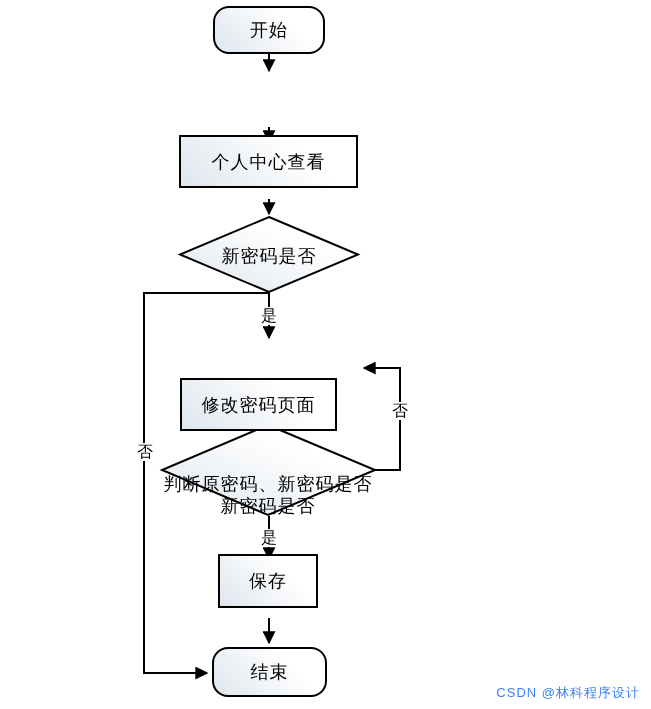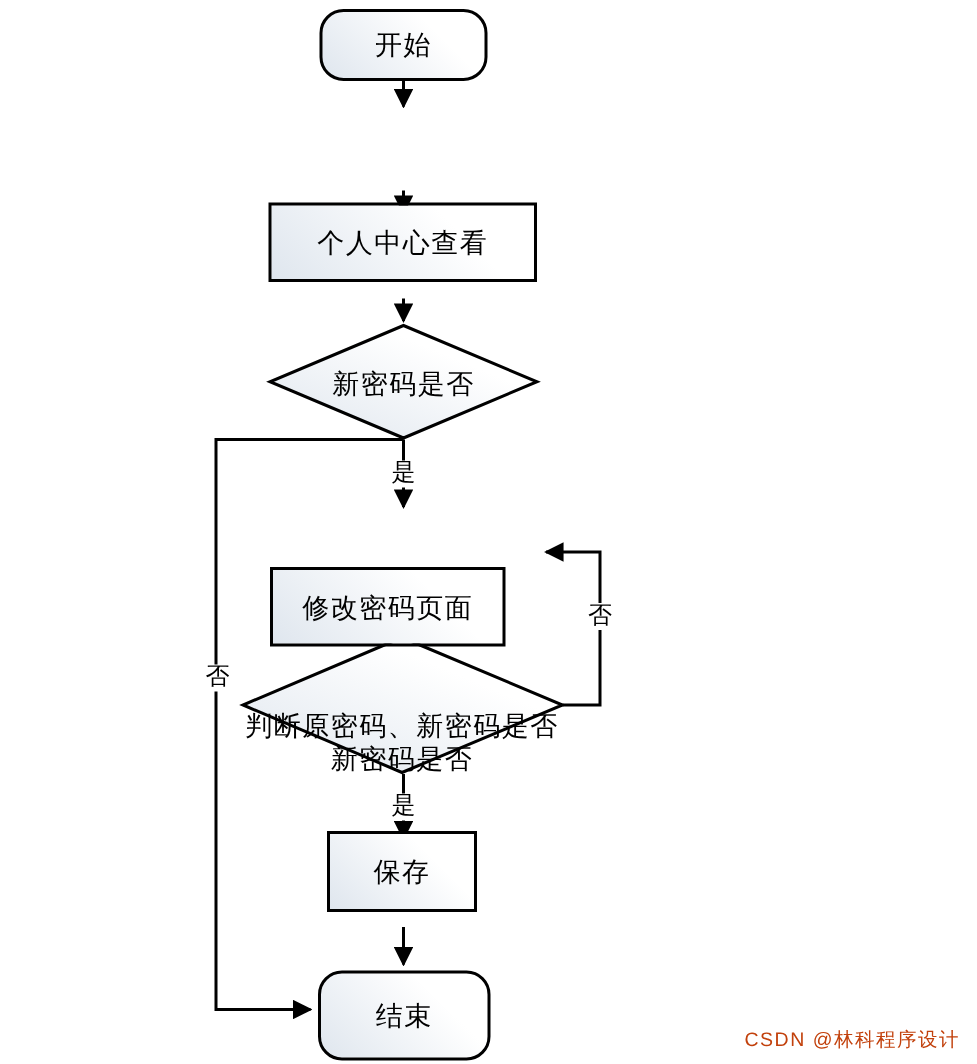"结束" div.node { height: 60px -> 50px }
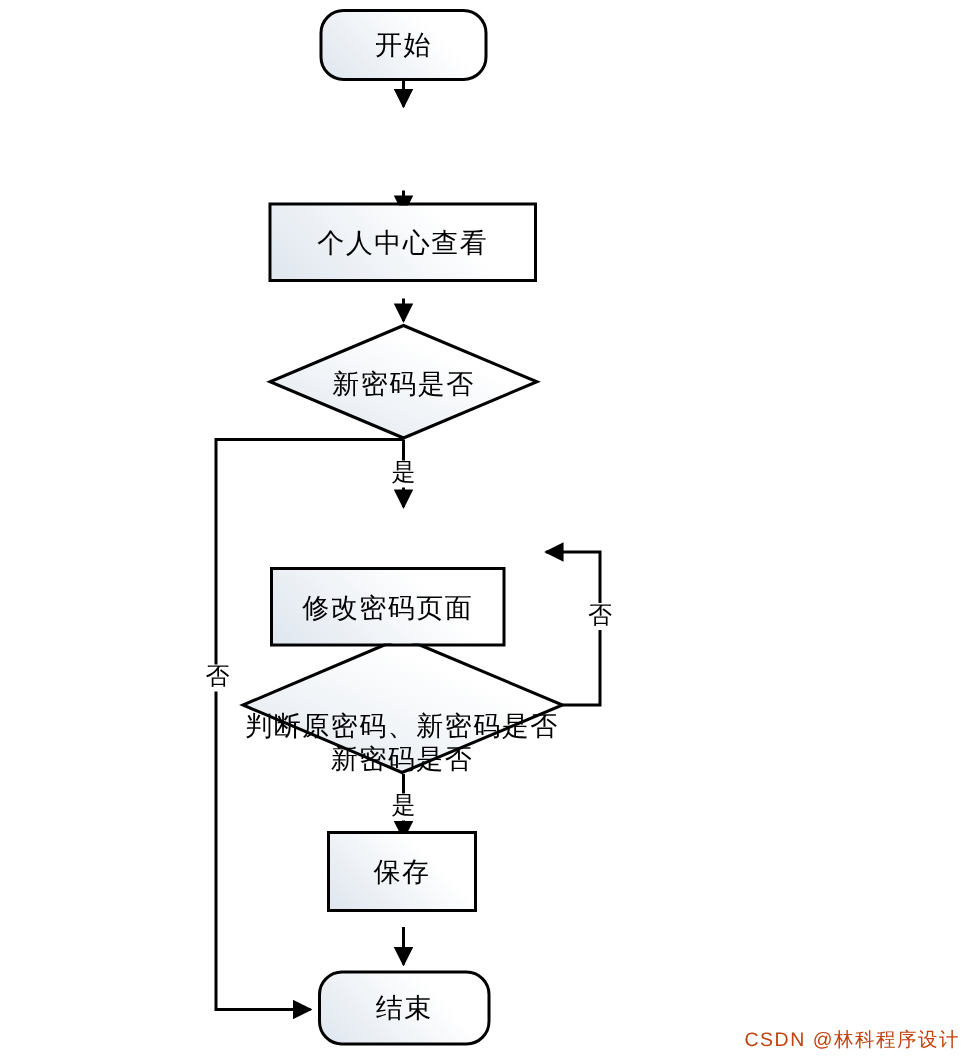"CSDN @林科程序设计" .watermark { color: #c2410c -> #3b82f6 }
